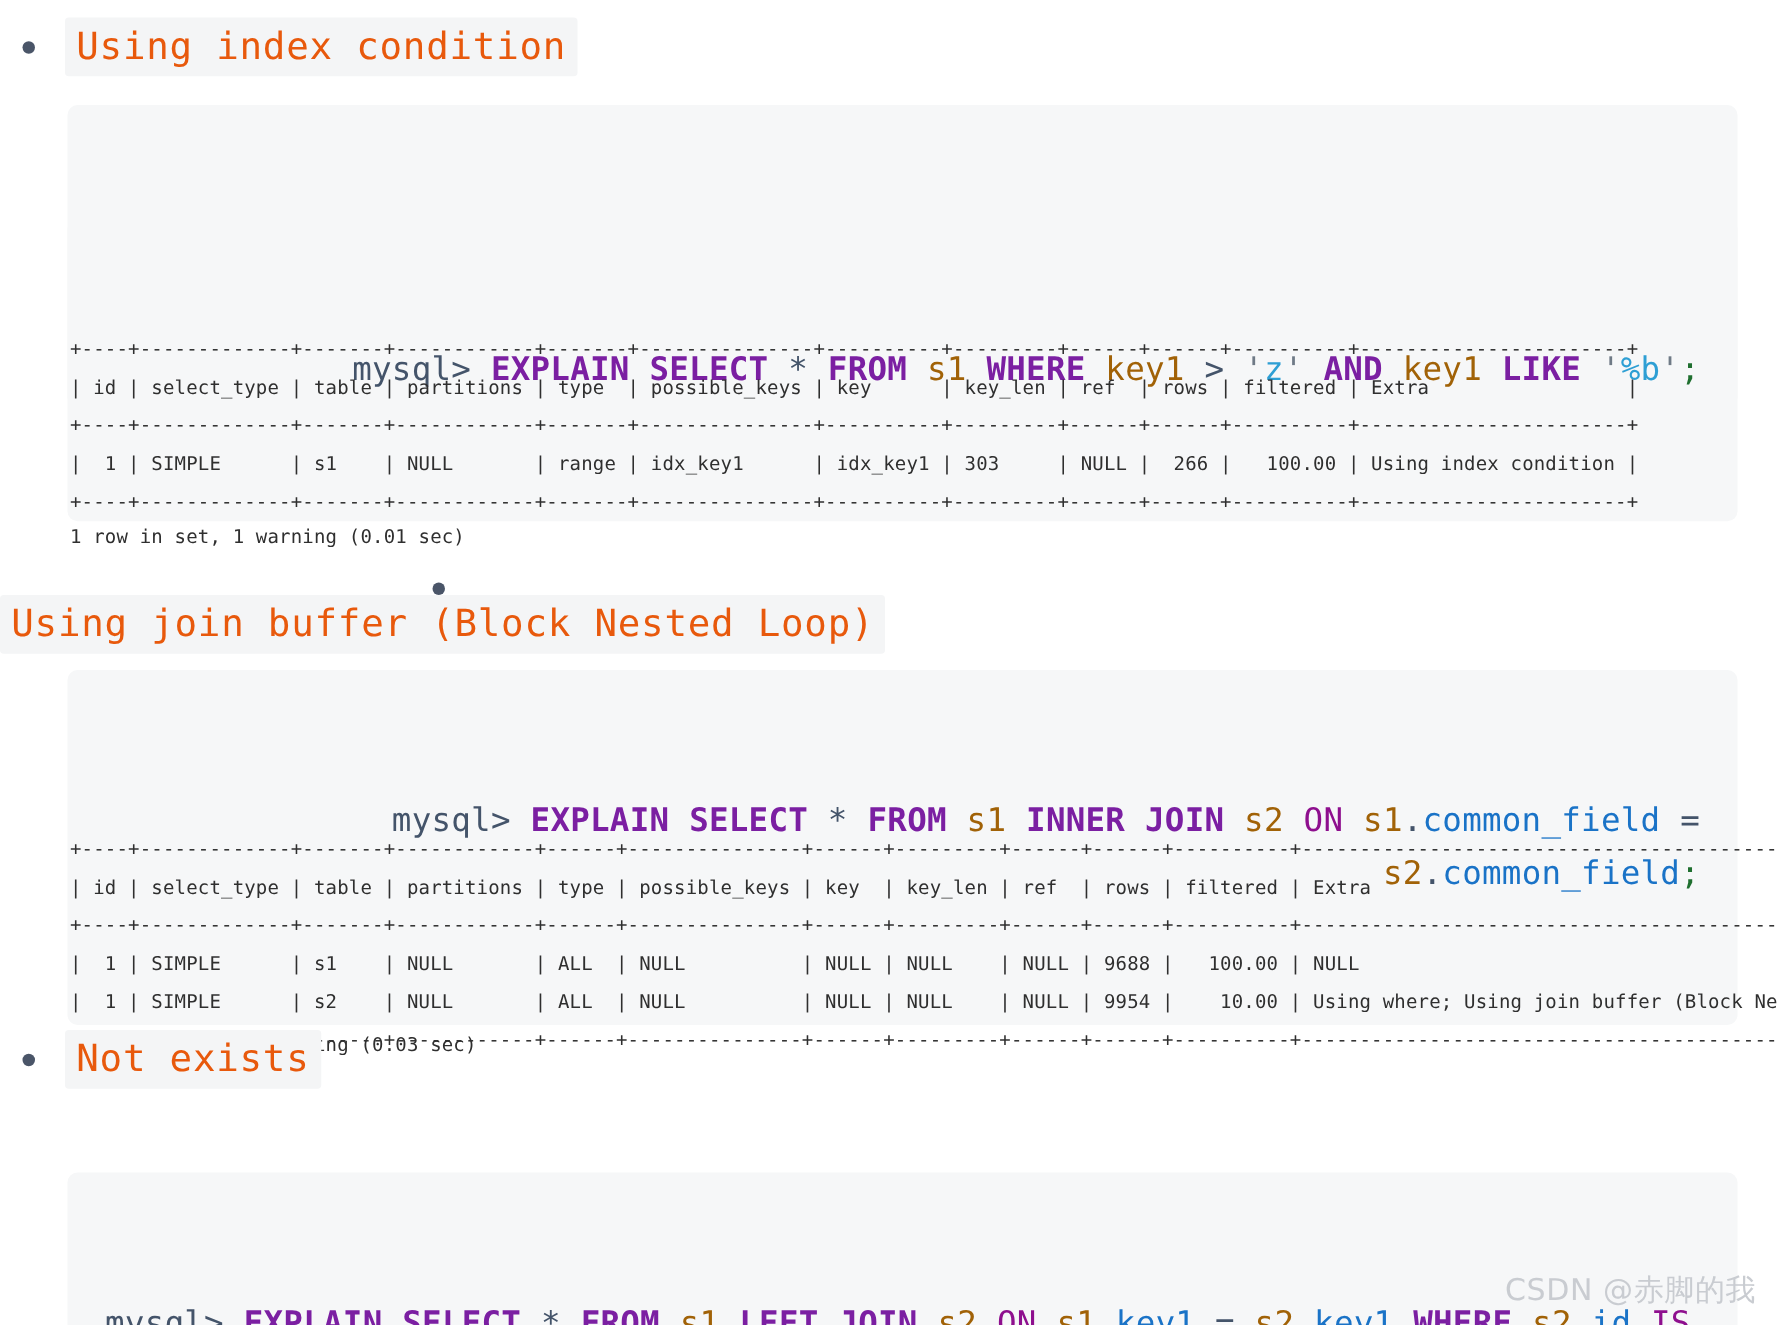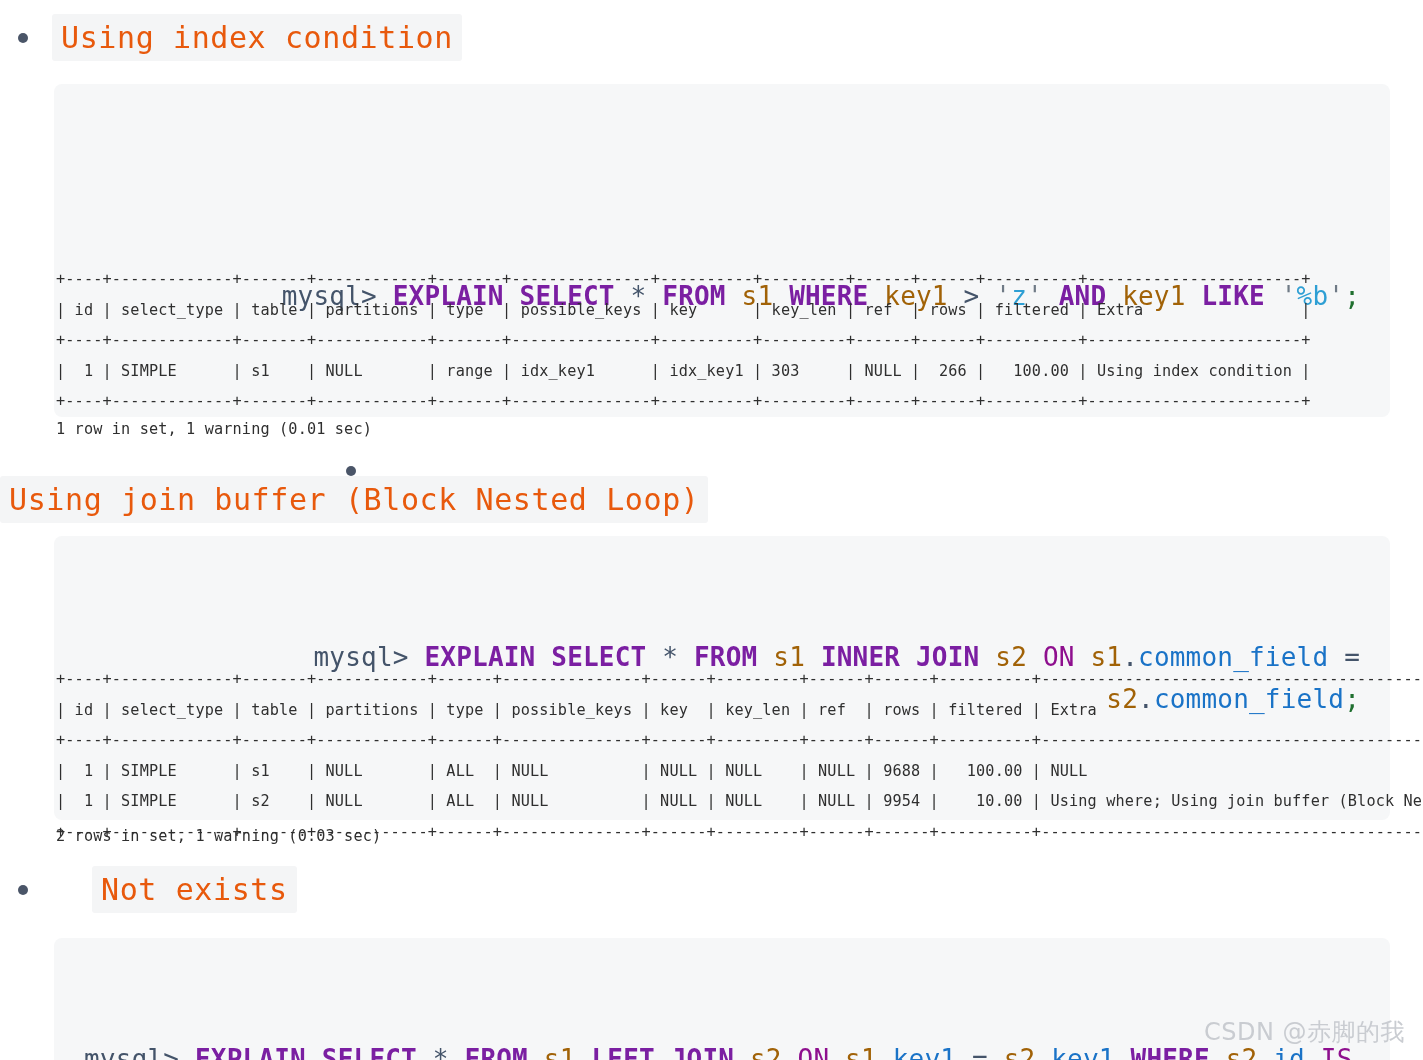"Not exists" div.bullet-row { gap: 40px -> none; top: 866px -> 824px }
